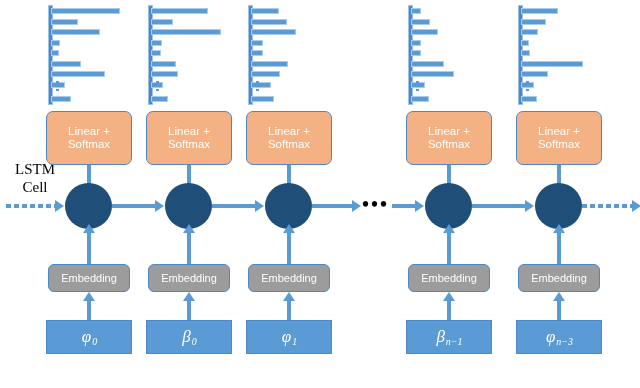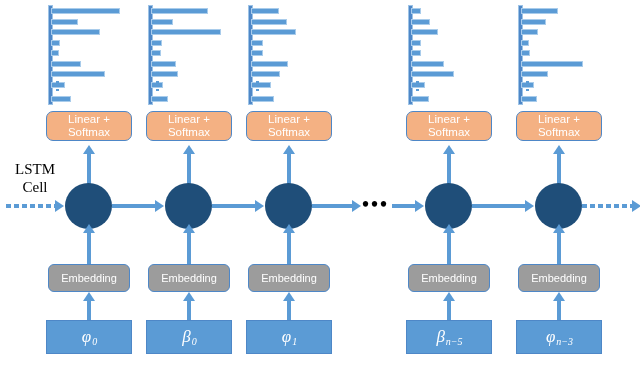"Linear +" .softmax-box { height: 30px -> 54px }
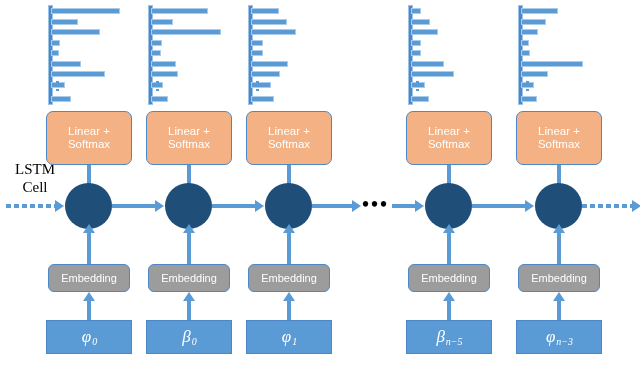"n−5" span.sub { text: 5 -> 1 }
